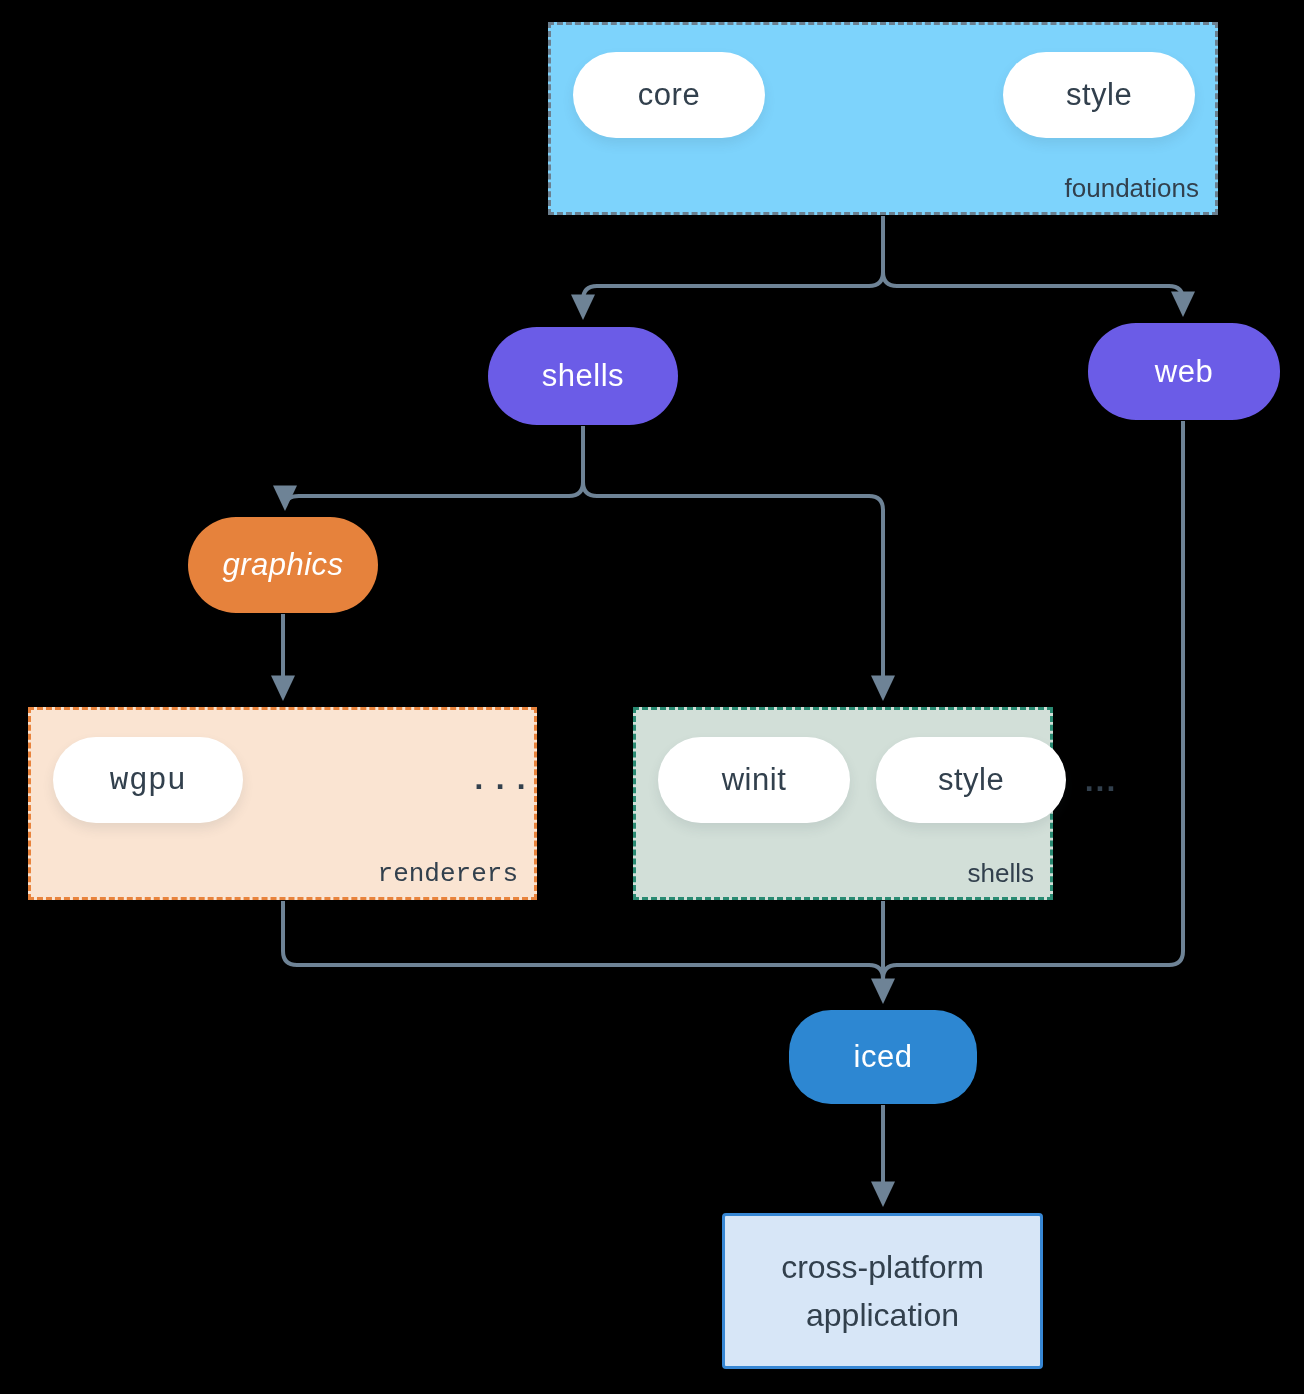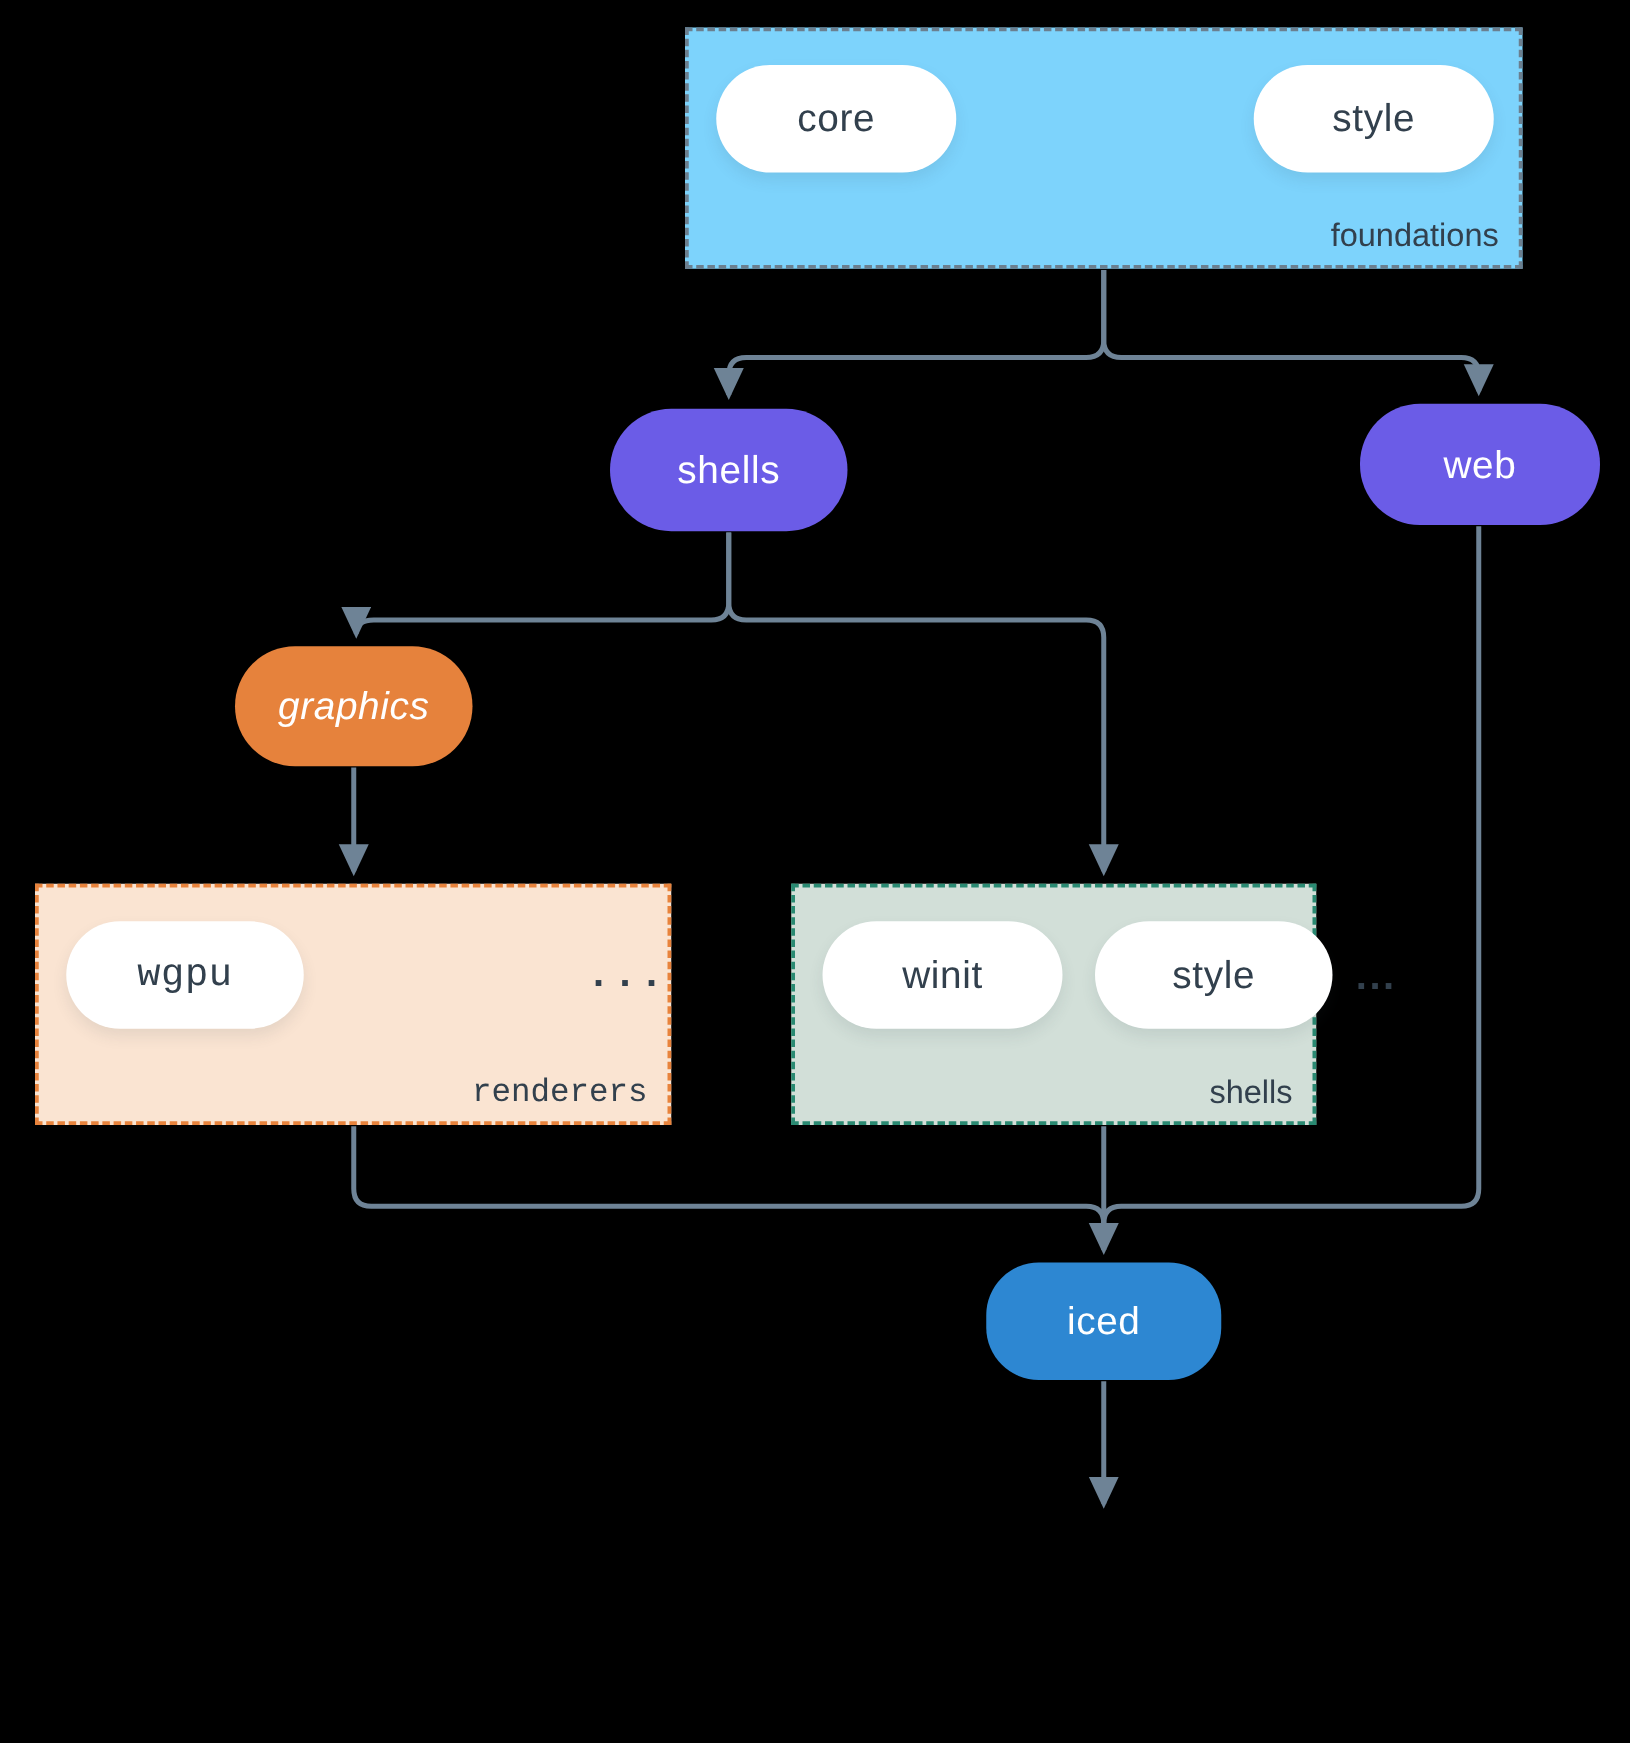"cross-platform application" div.app-box { html: none -> <div> <div>cross-platform application</div> </div> }
